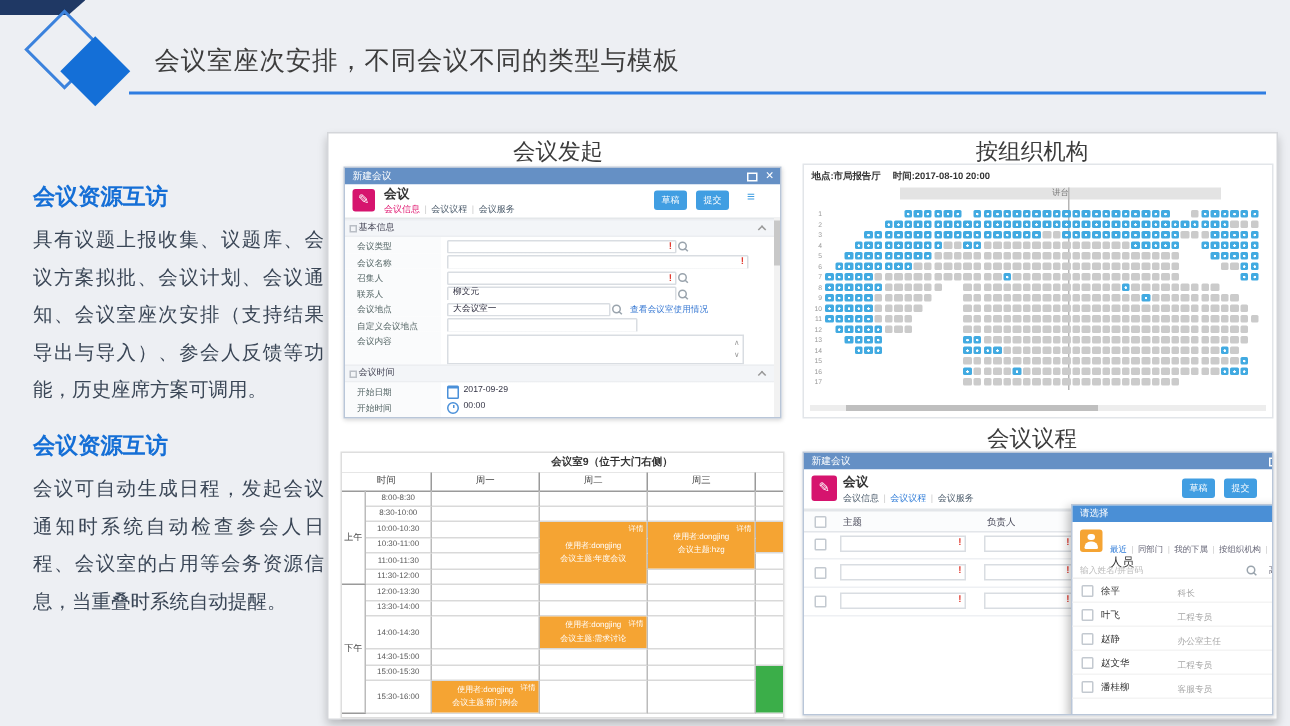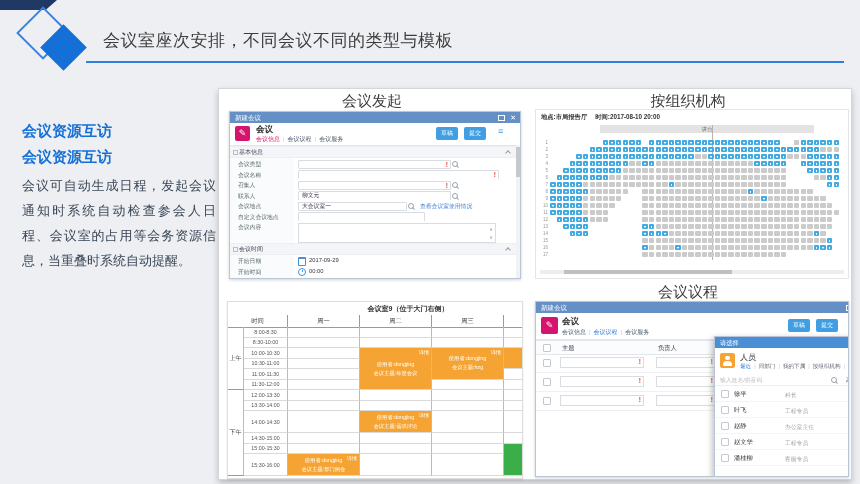"具有议题上报收集、议题库、会议方案拟批、会议计划、会议通知、会议室座次安排（支持" div.sb-body { html: none -> <div>具有议题上报收集、议题库、会议方案拟批、会议计划、会议通知、会议室座次安排（支持结果导出与导入）、参会人反馈等功能，历史座席方案可调用。</div> }
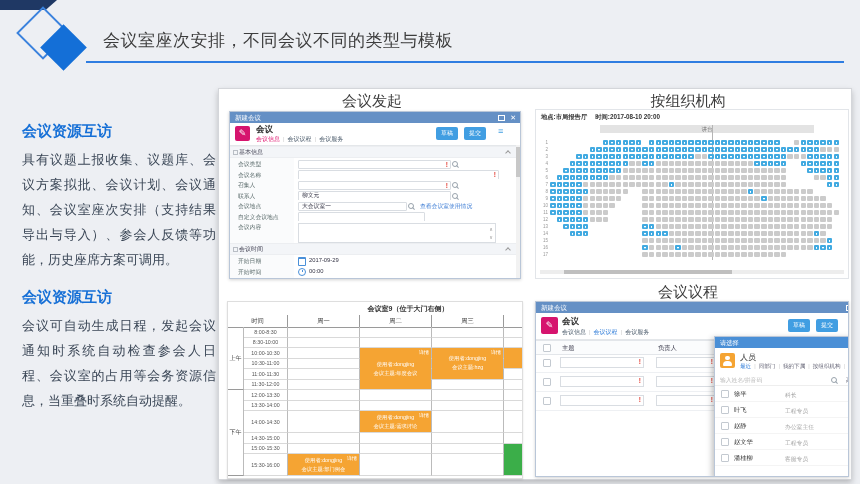"人员" .p-entity { top: 15px -> 32px }
